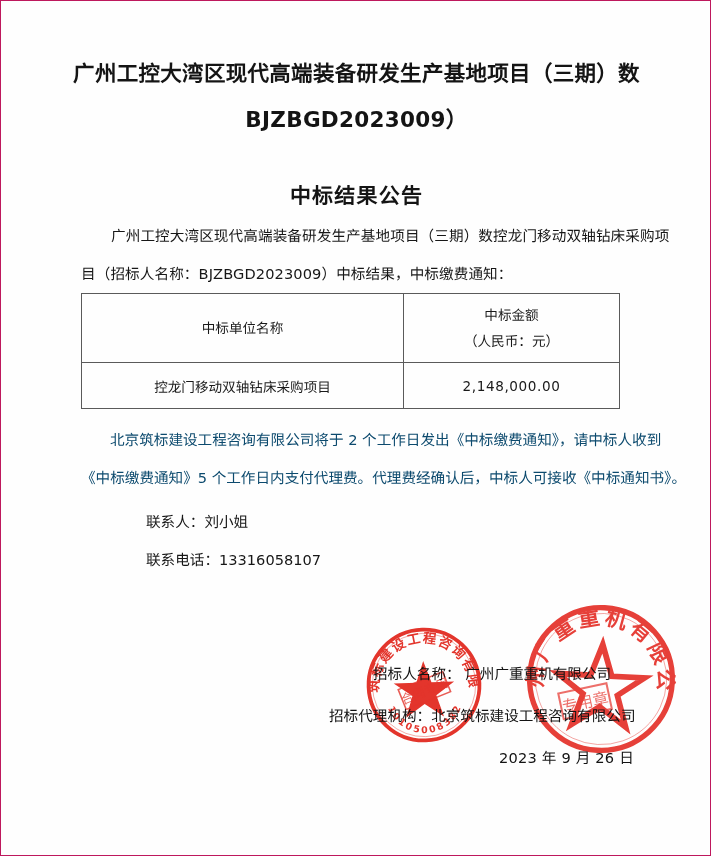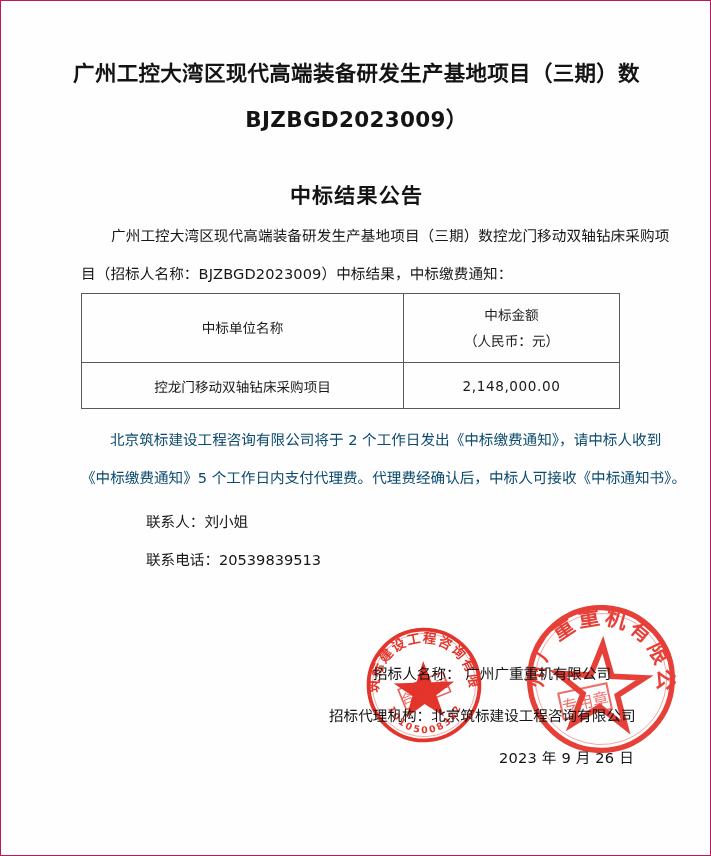"联系电话：20539839513" span { text: 20539839513 -> 13316058107 }
